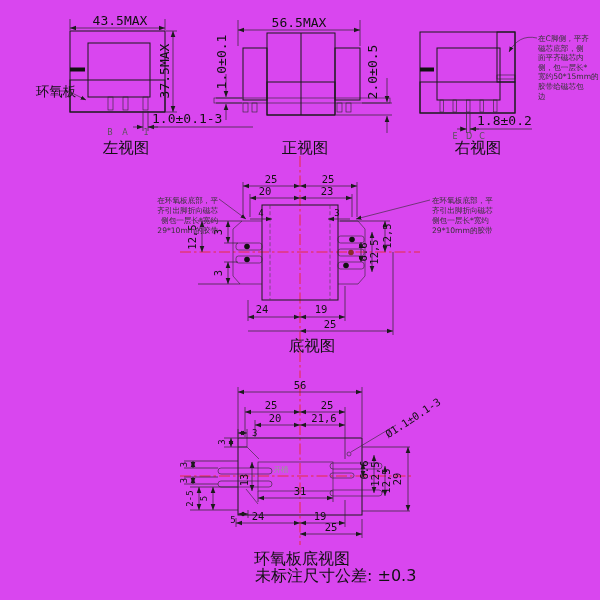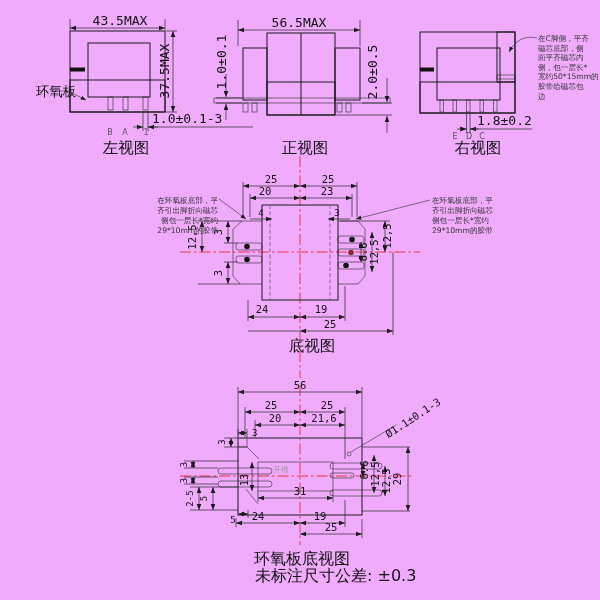"43.5MAX" .page { background: #f0abfc -> #d946ef }
